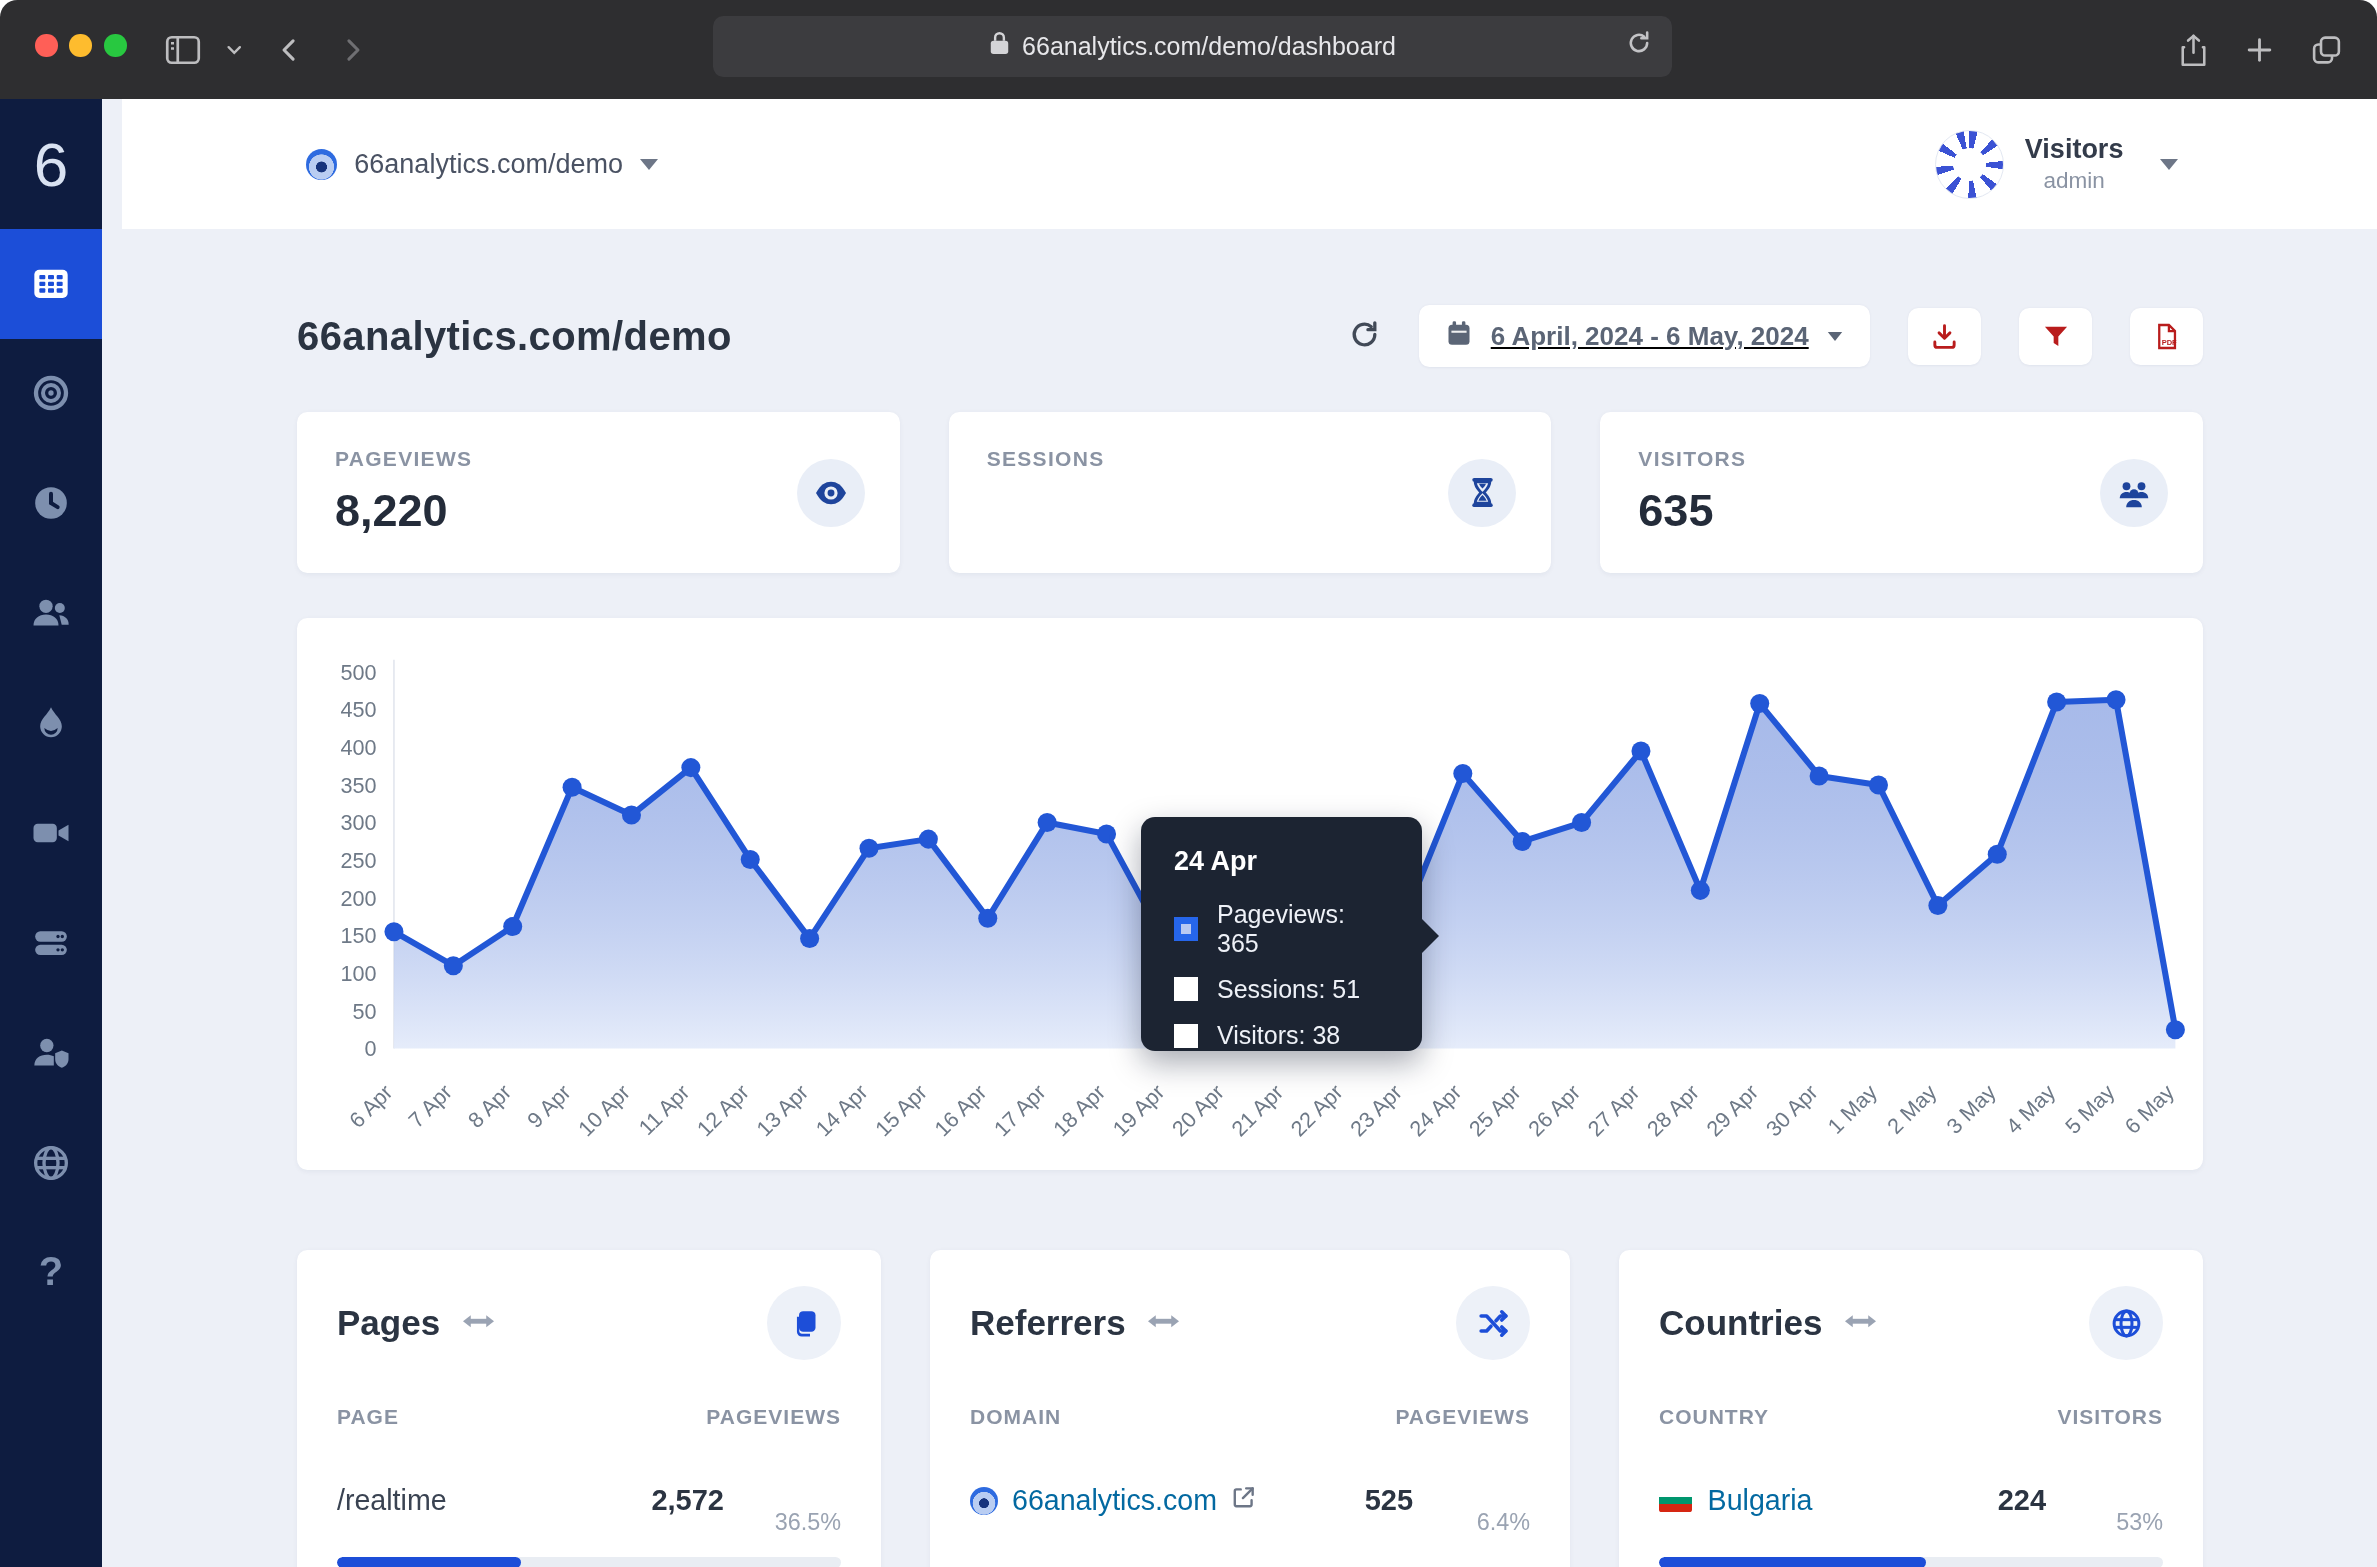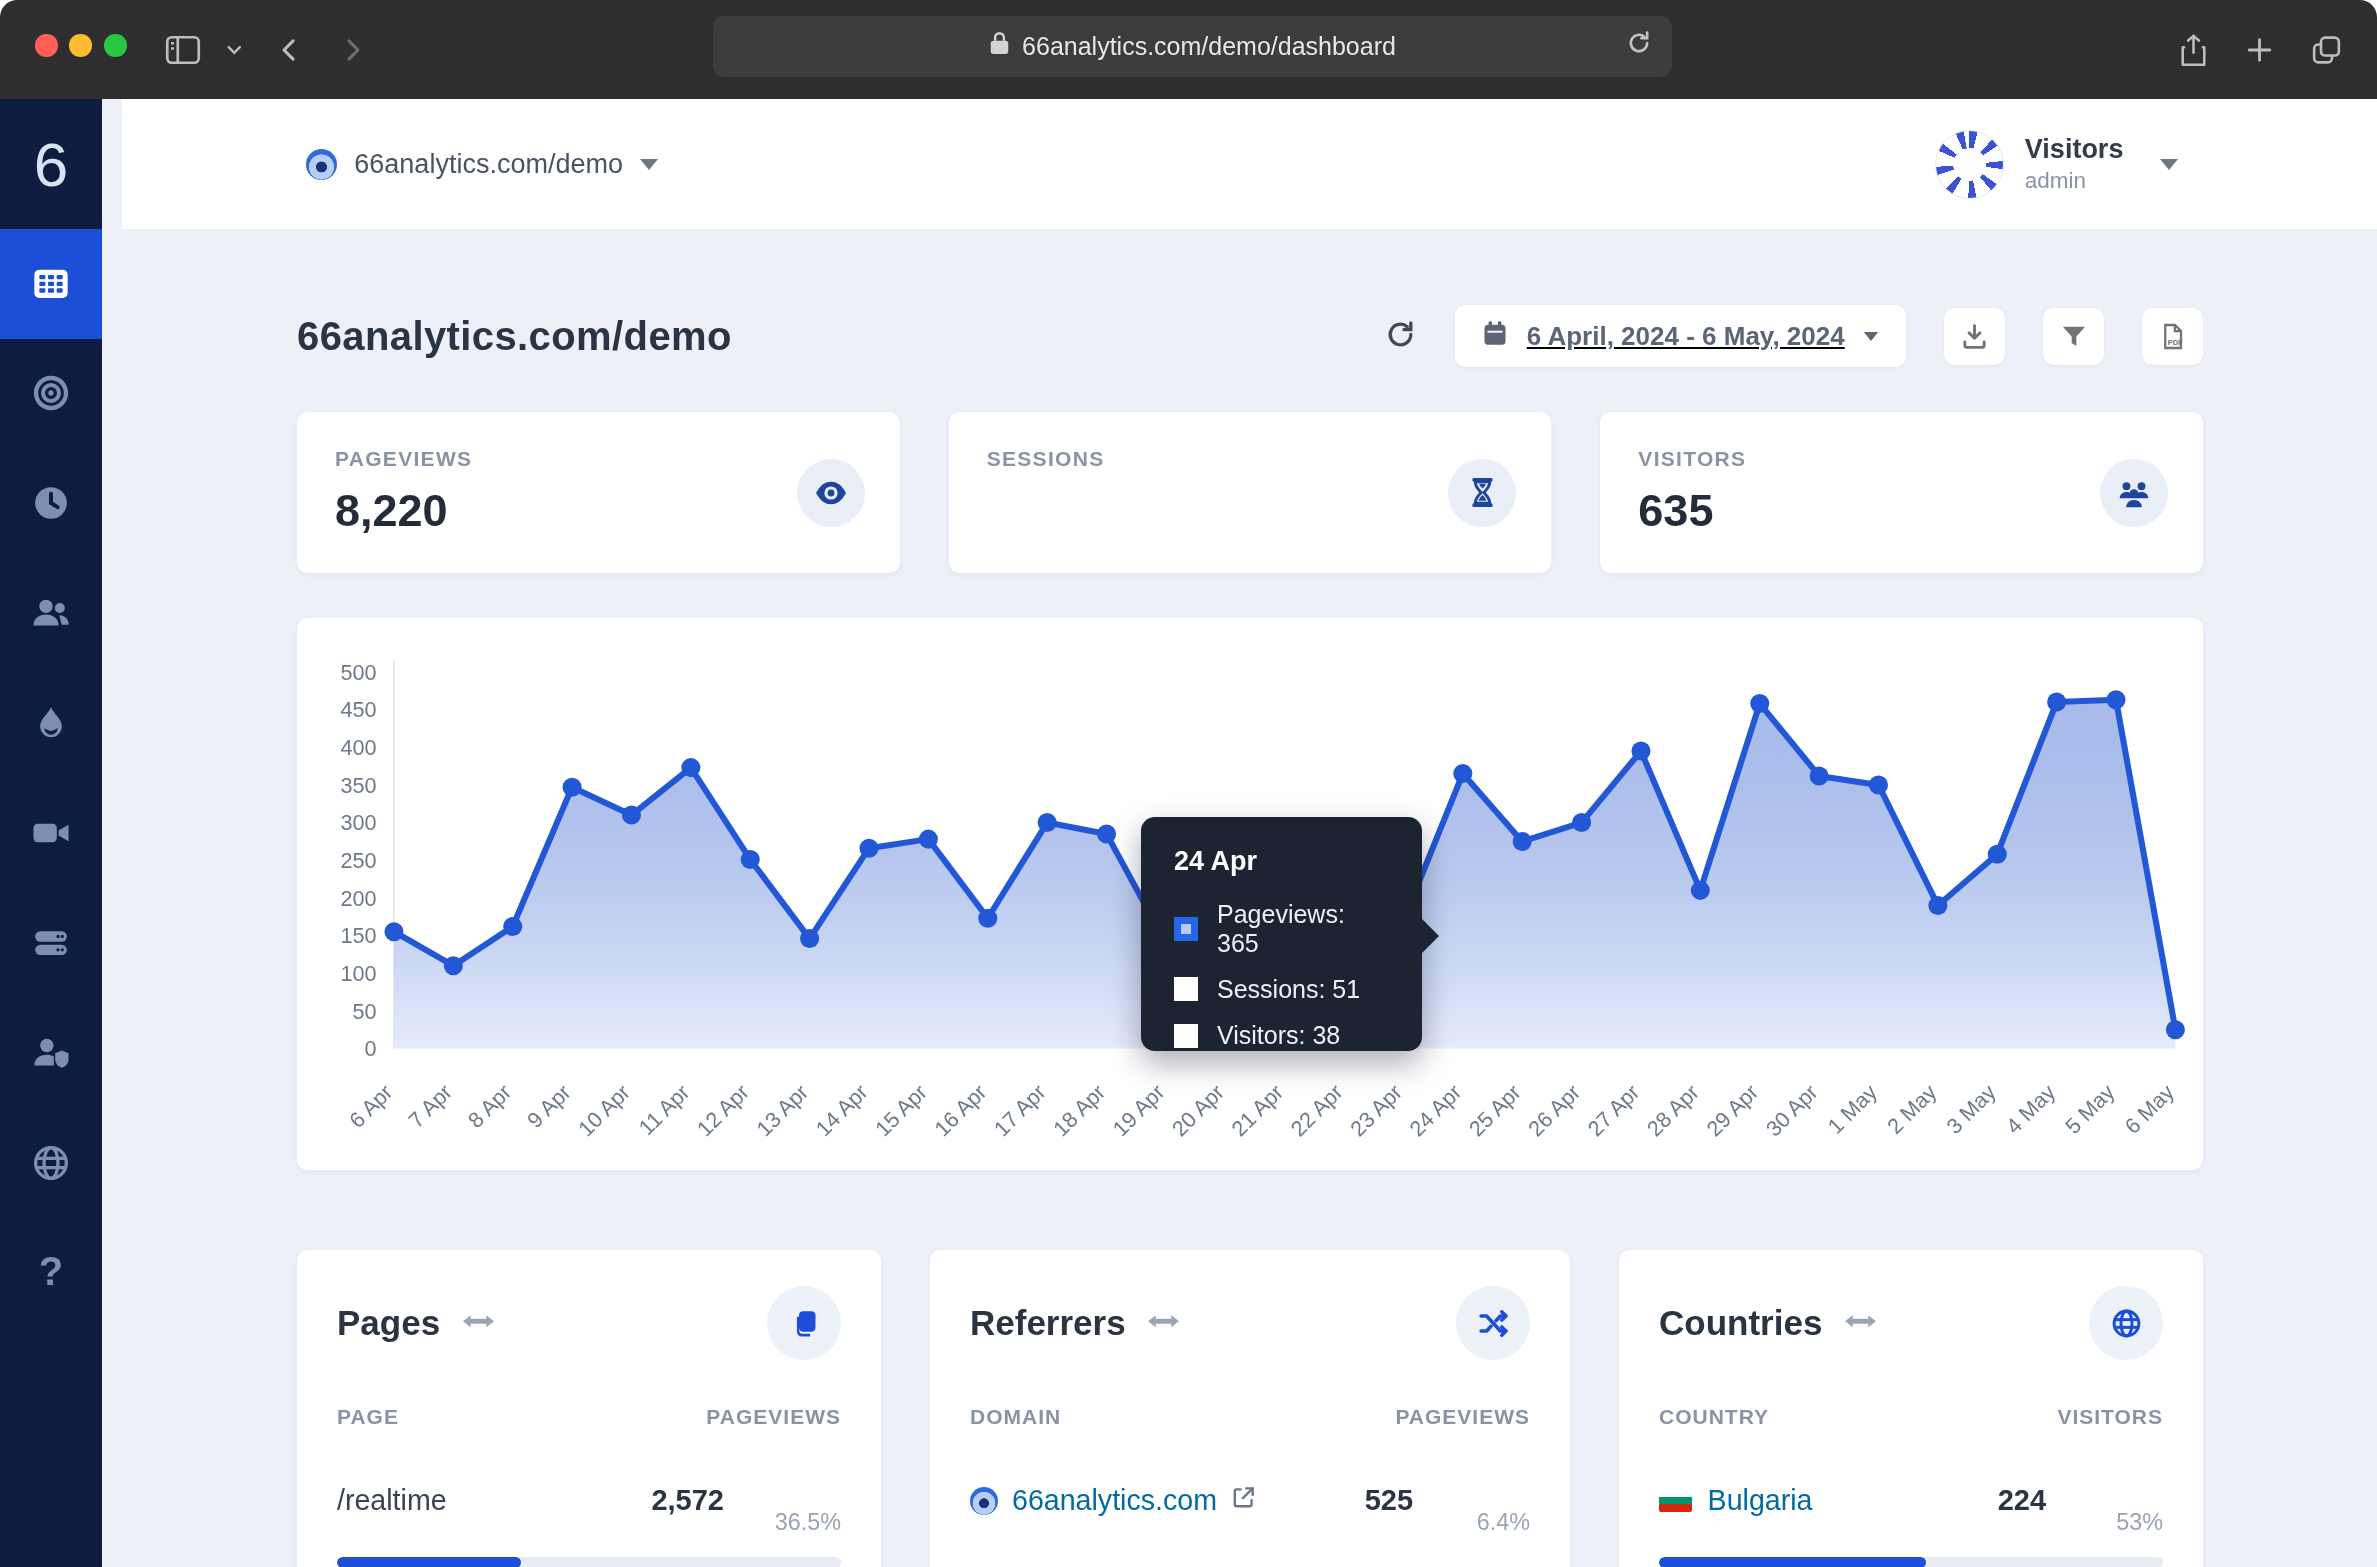"admin" .user-meta .role { text-align: none -> center }
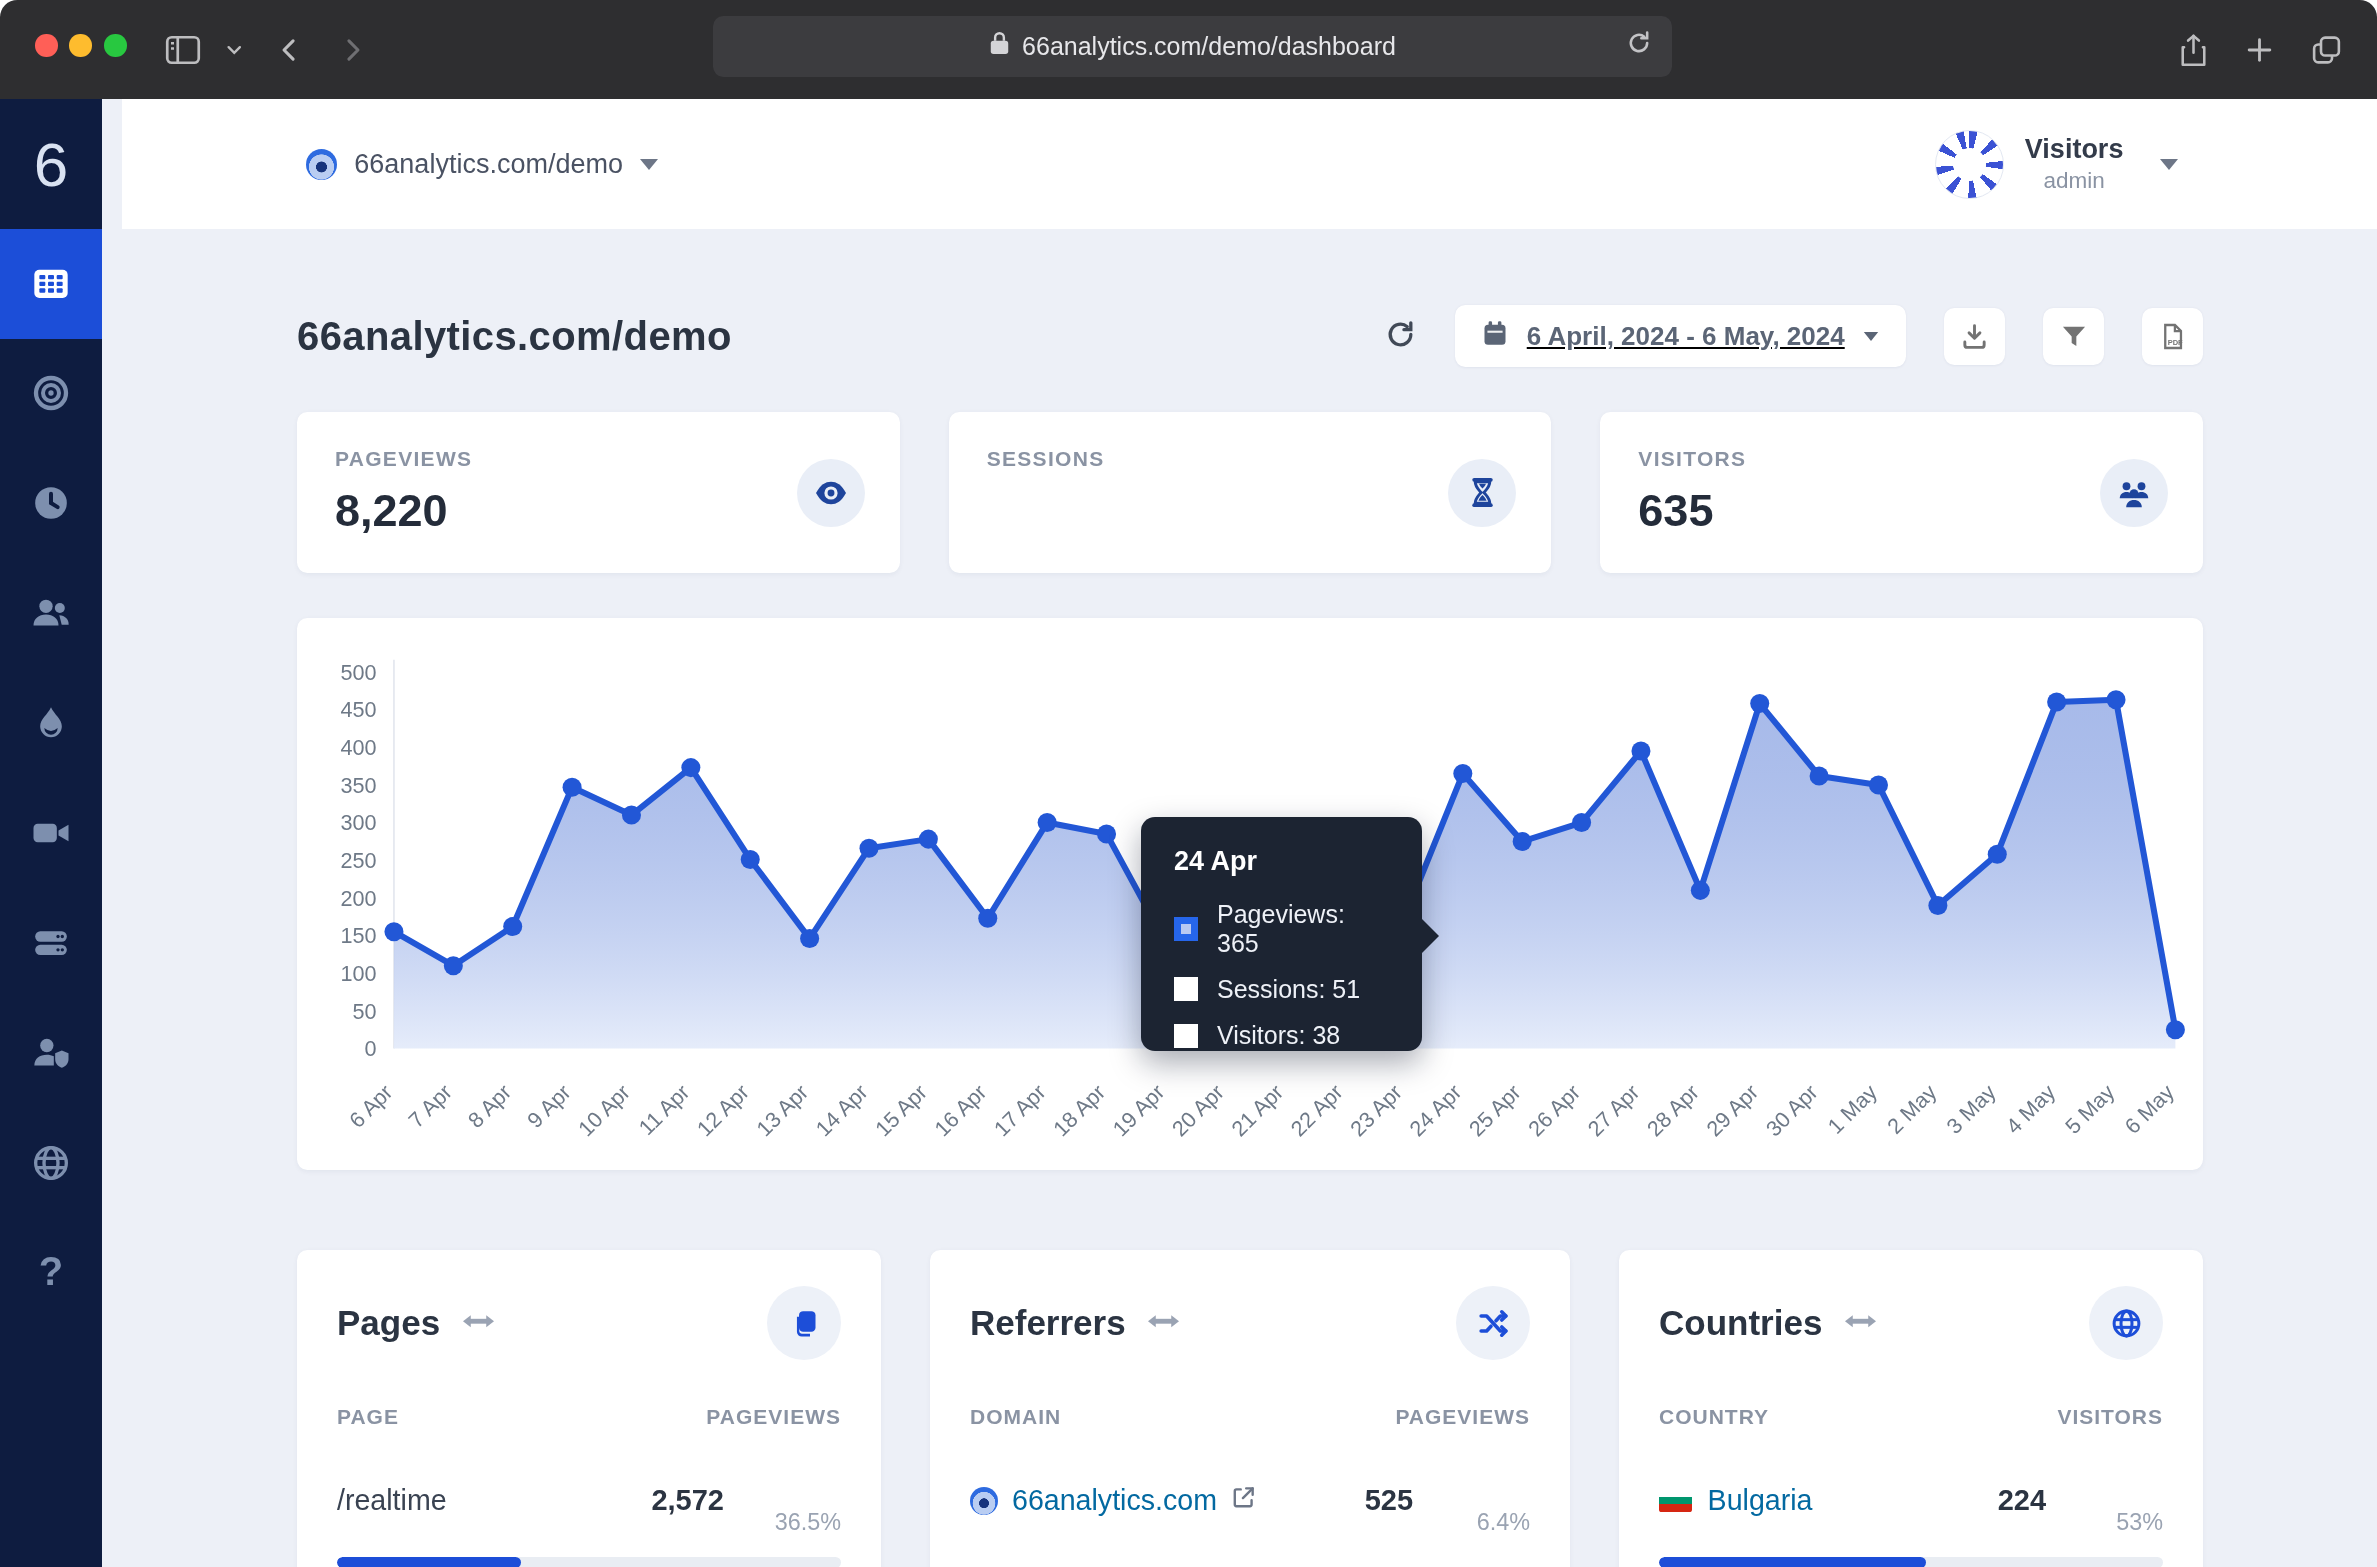"PDF" .sq-btn { color: #737373 -> #b91c1c; width: 61px -> 73px }
